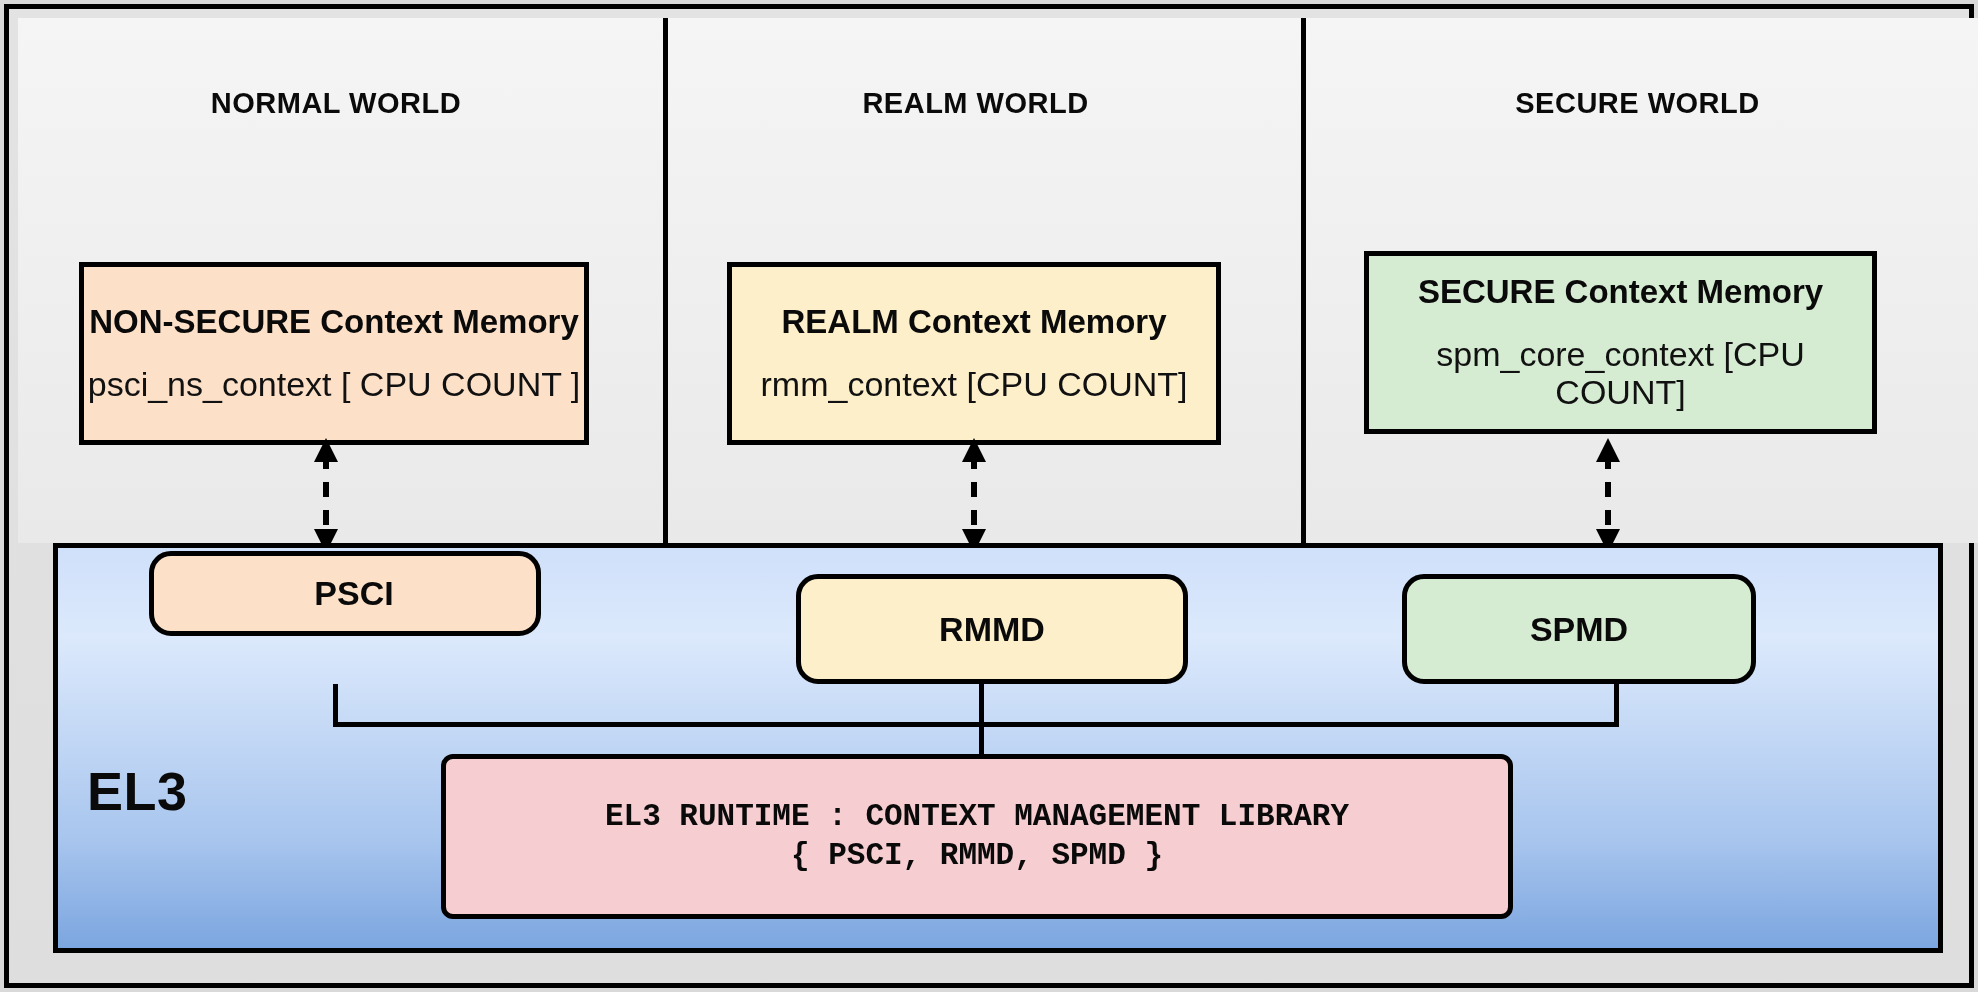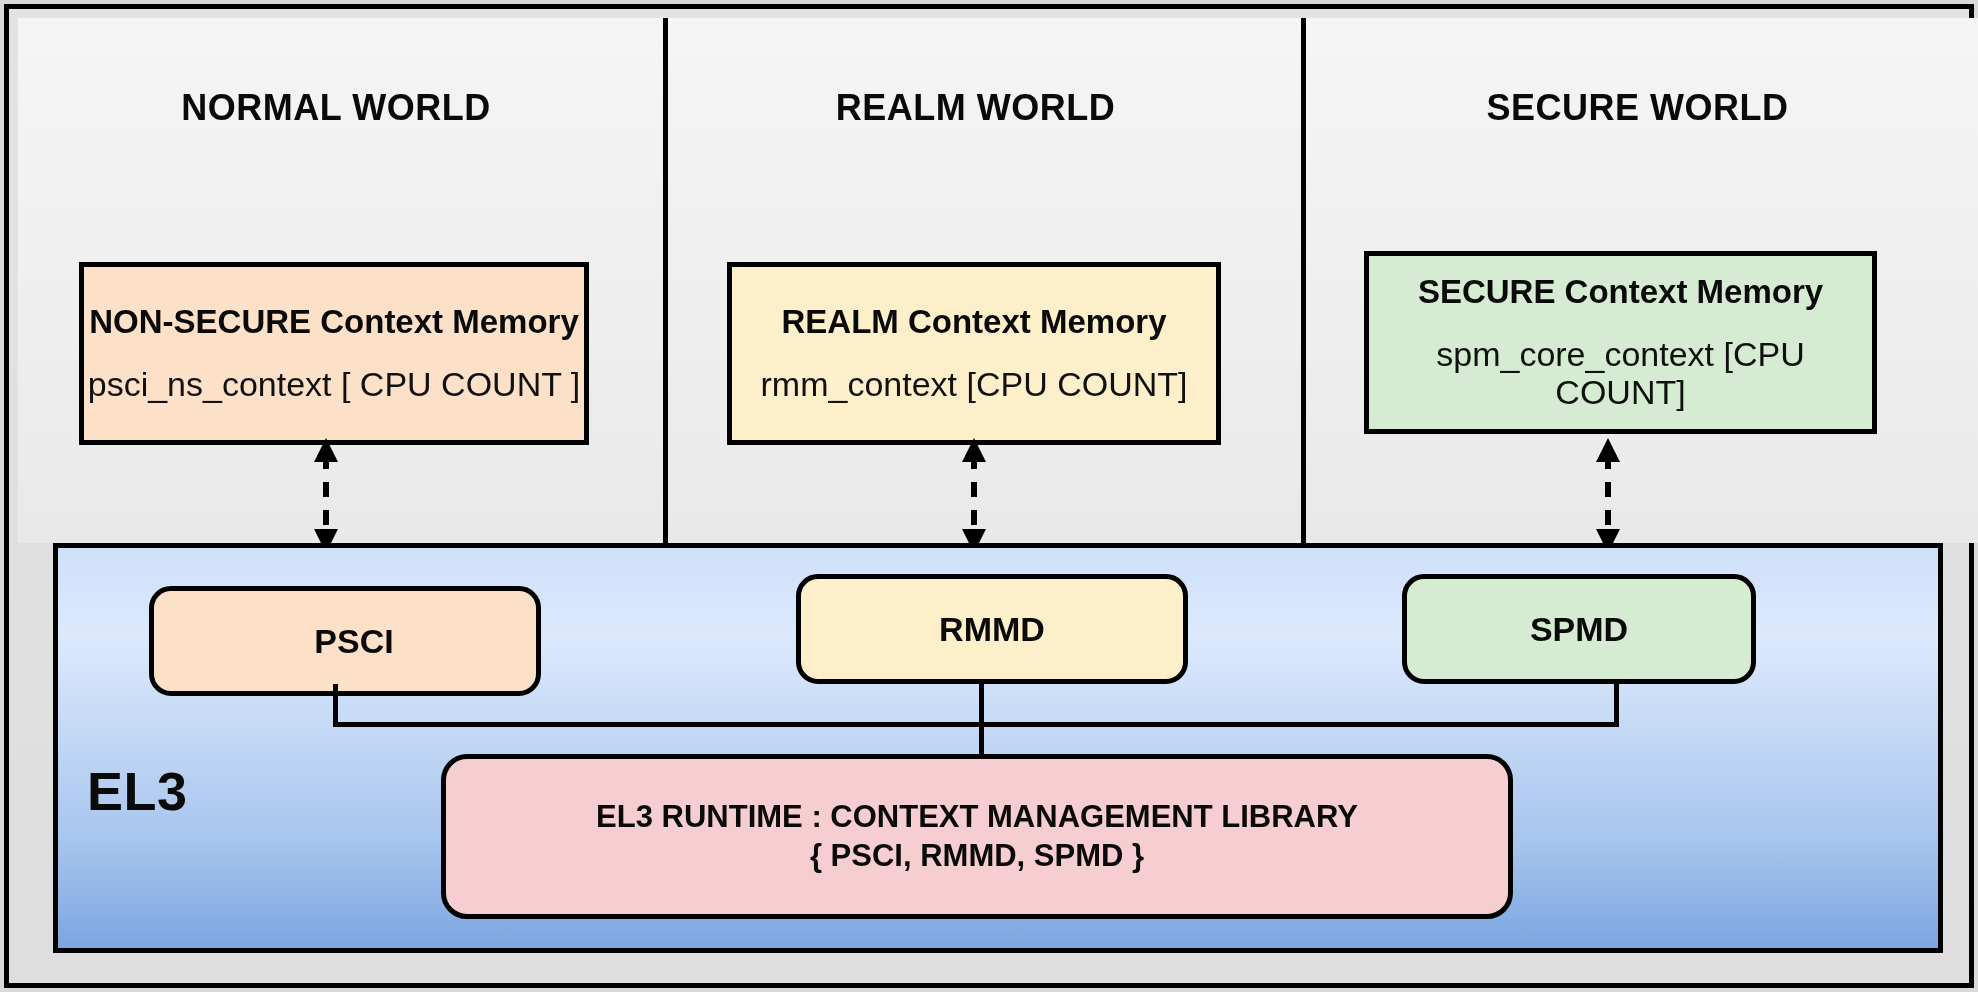"NORMAL WORLD" .world-title { font-size: 36px -> 29px }
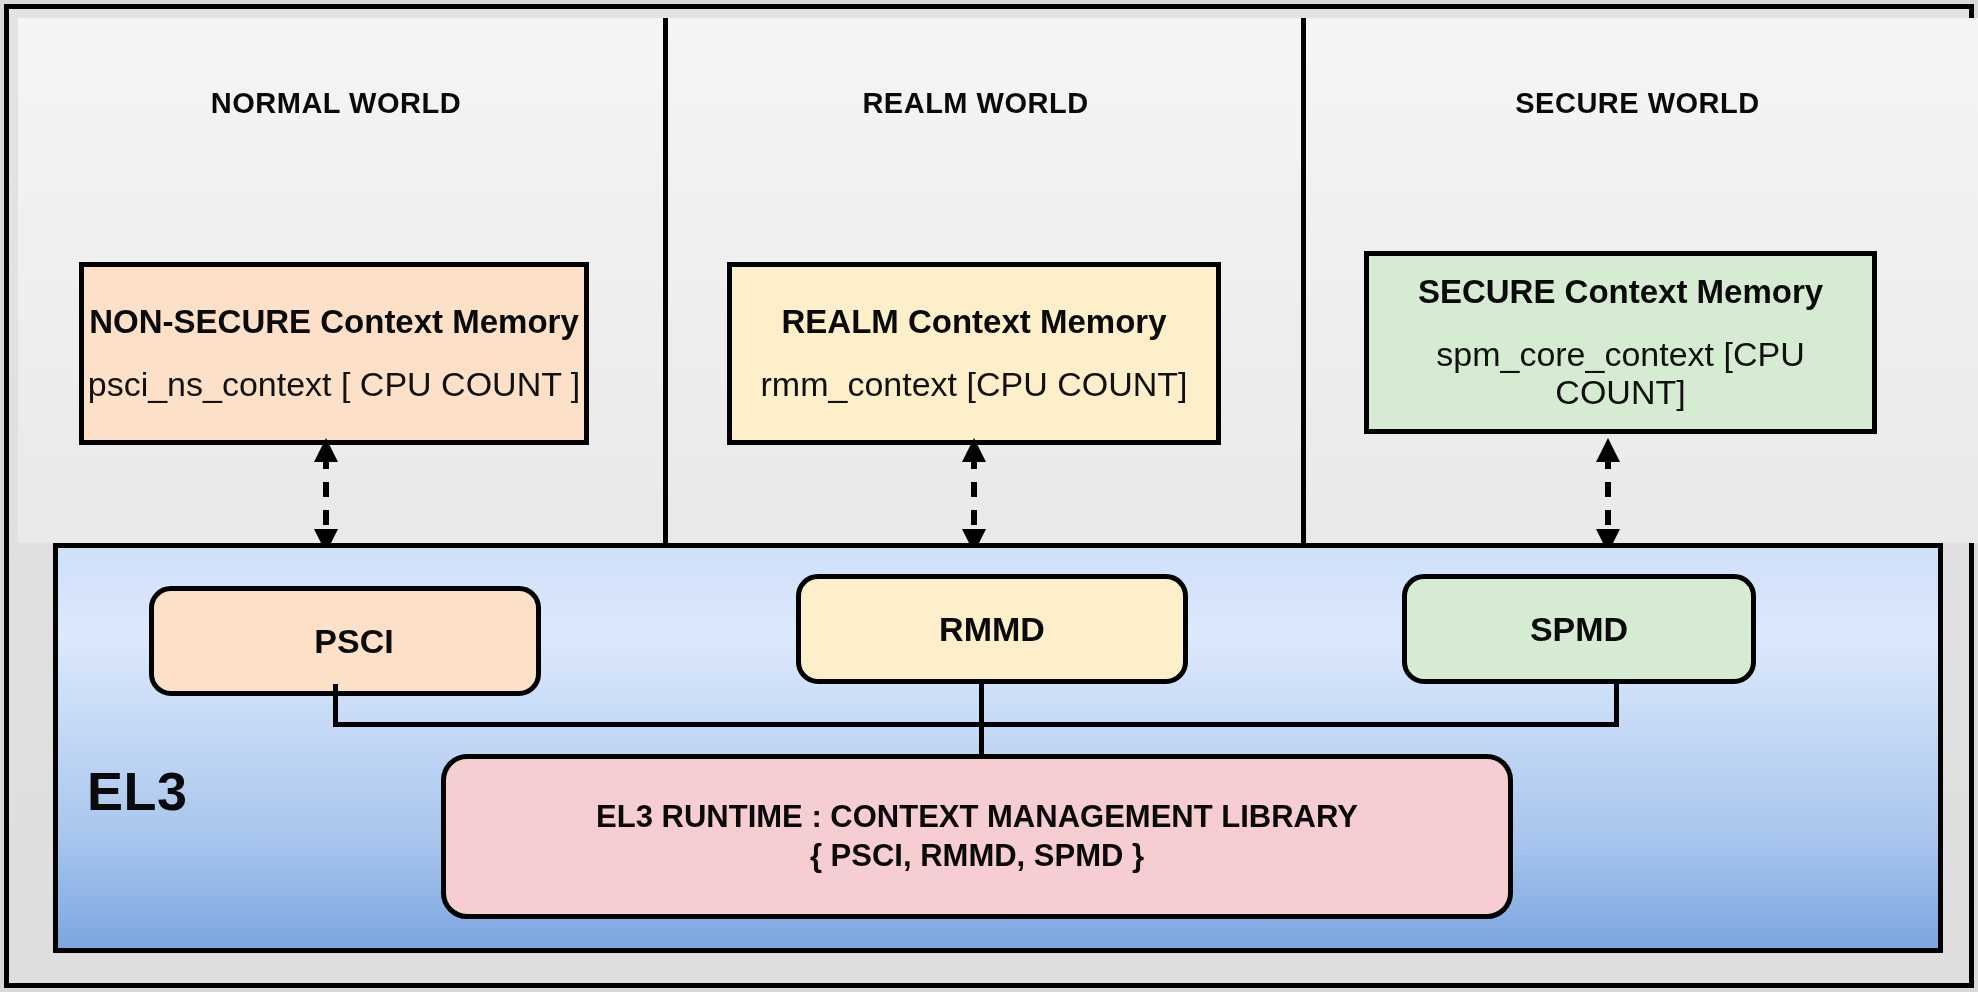"PSCI" div.disp-box { height: 110px -> 85px; top: 577px -> 542px }
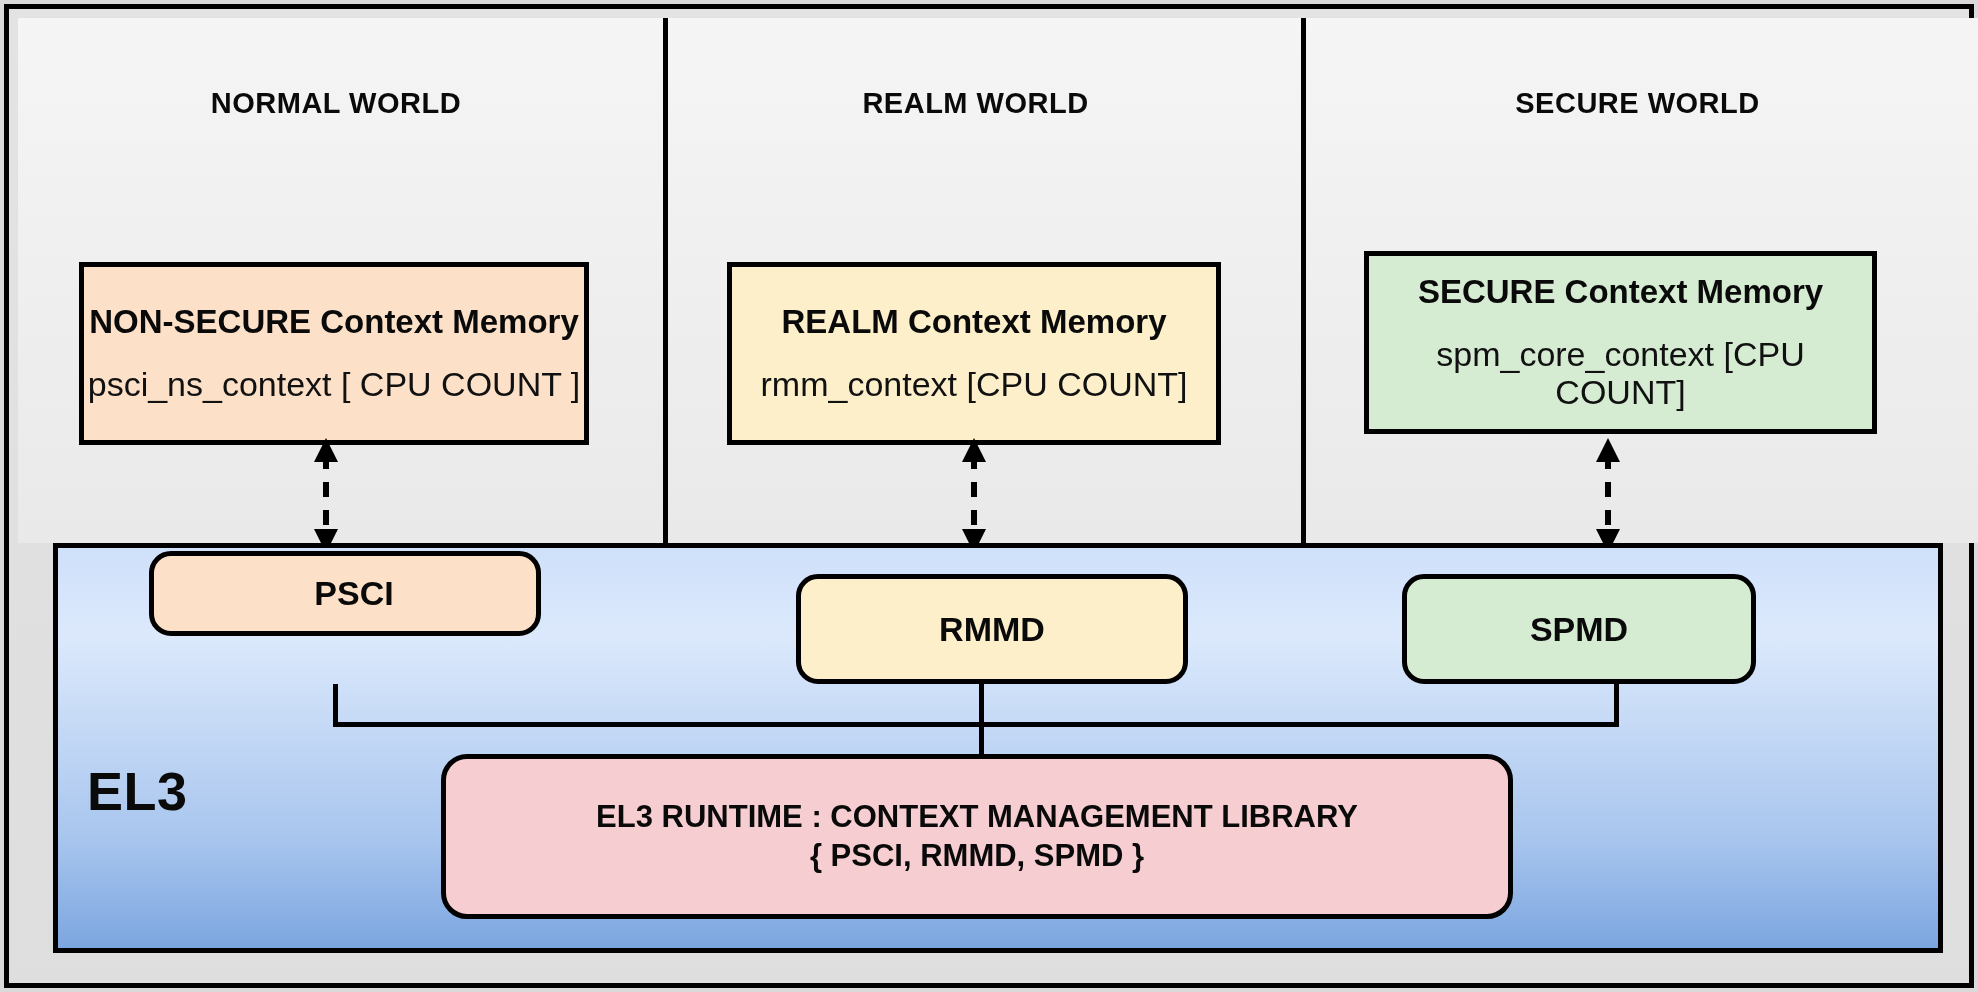"EL3 RUNTIME : CONTEXT MANAGEMENT" .runtime-box { border-radius: 26px -> 12px; font-family: none -> Liberation Mono, monospace }
